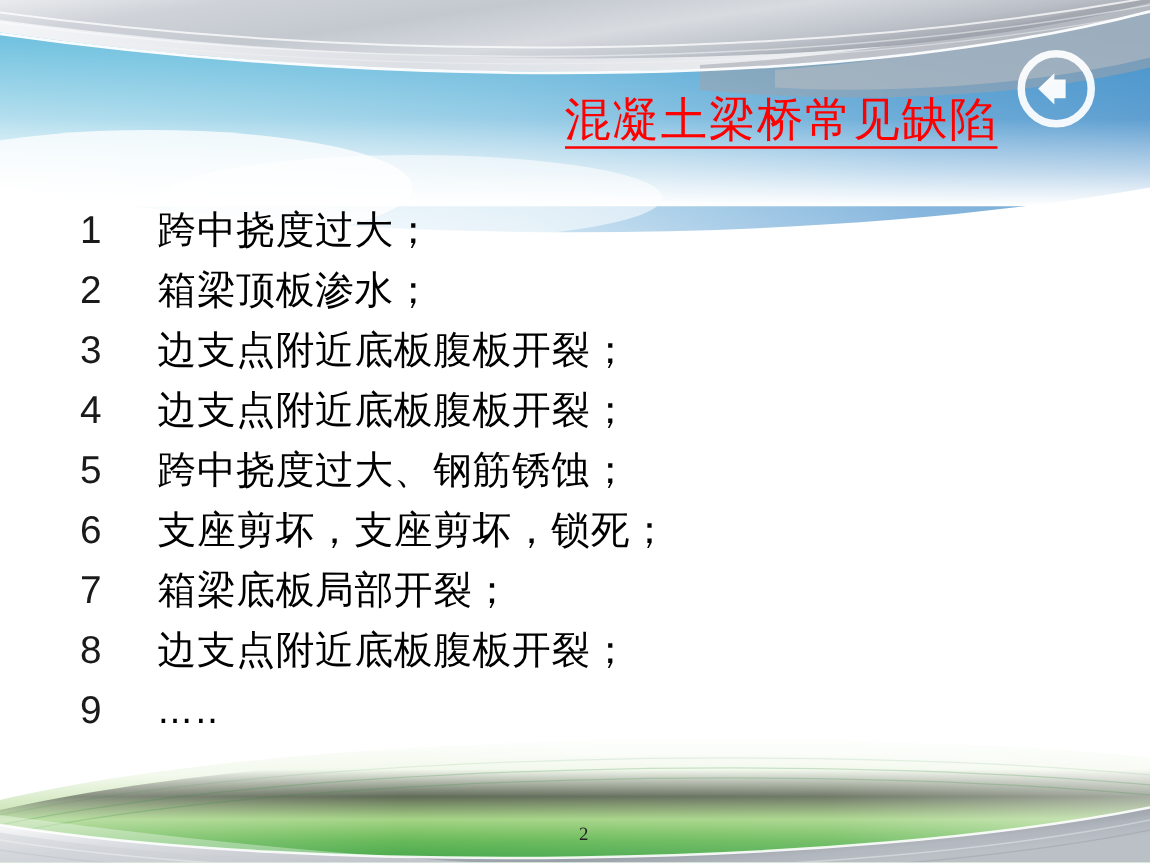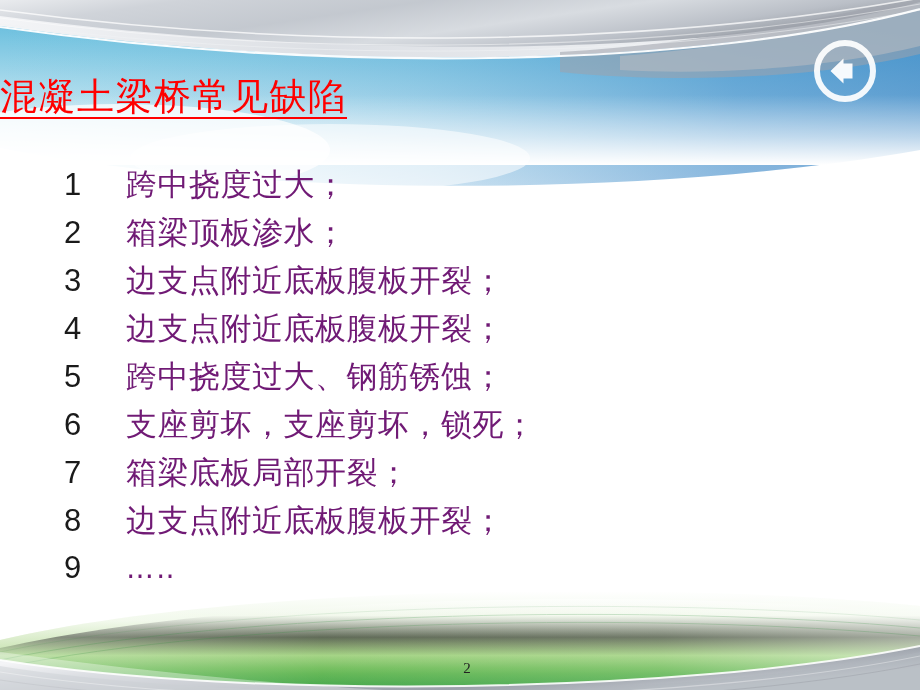"混凝土梁桥常见缺陷" .title-wrap { text-align: left -> right }
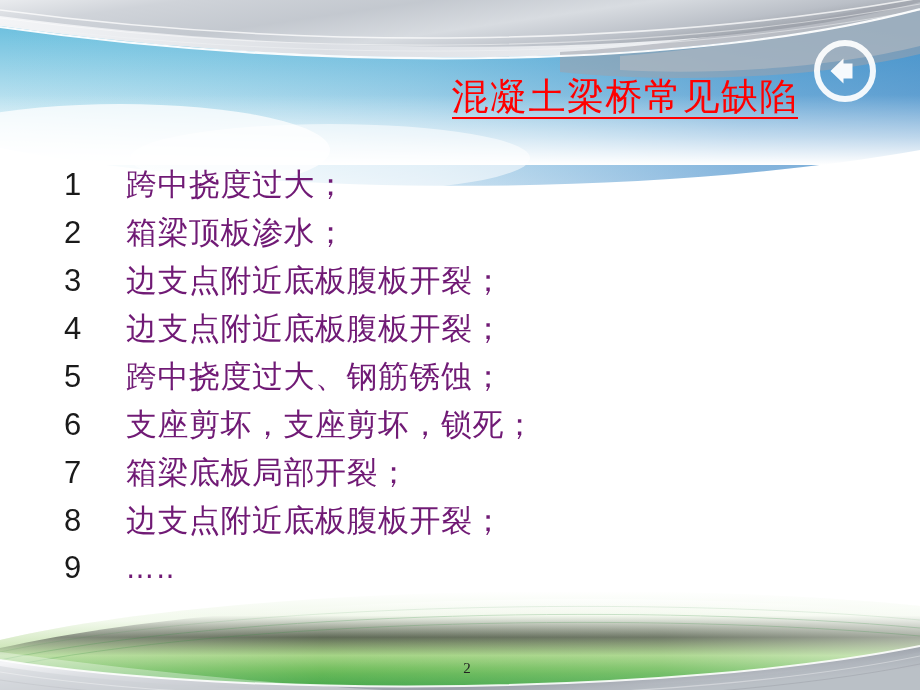"跨中挠度过大；" .row-text { color: #701a75 -> #000000 }
